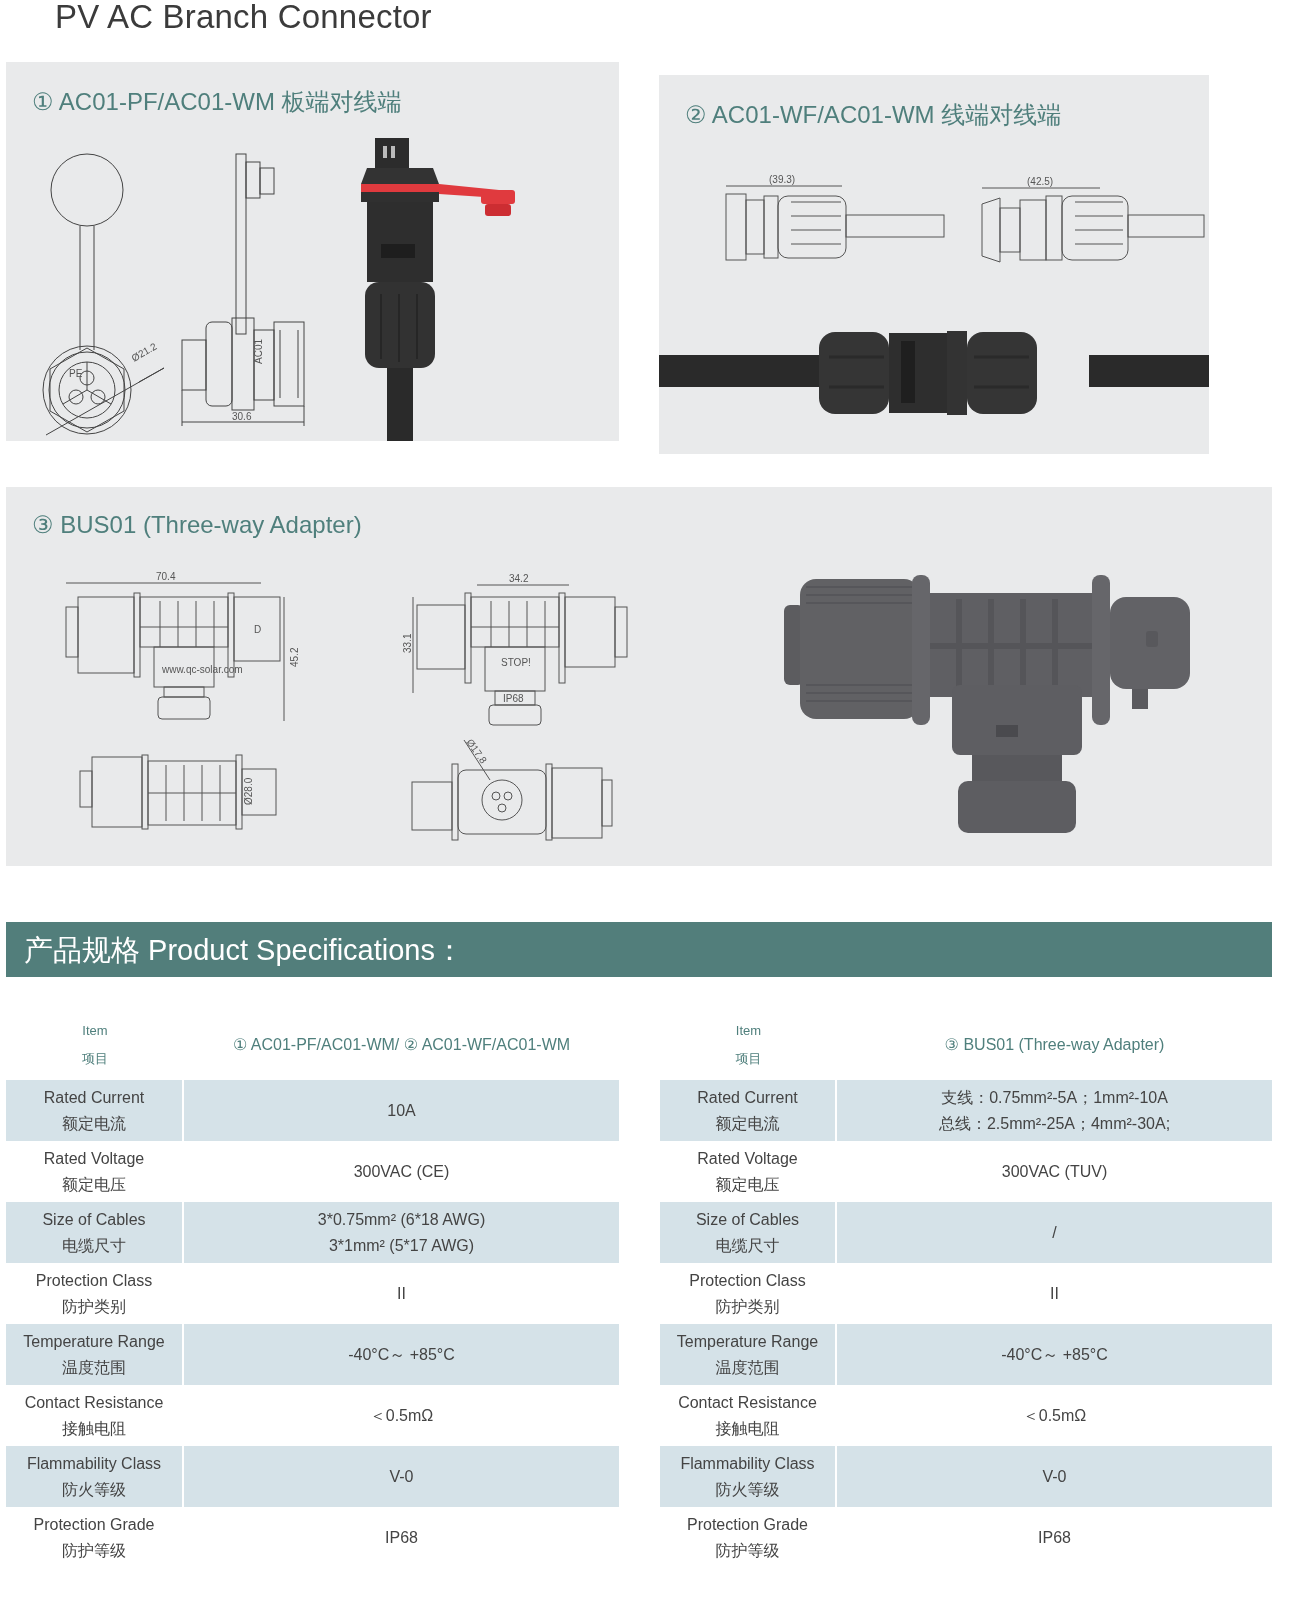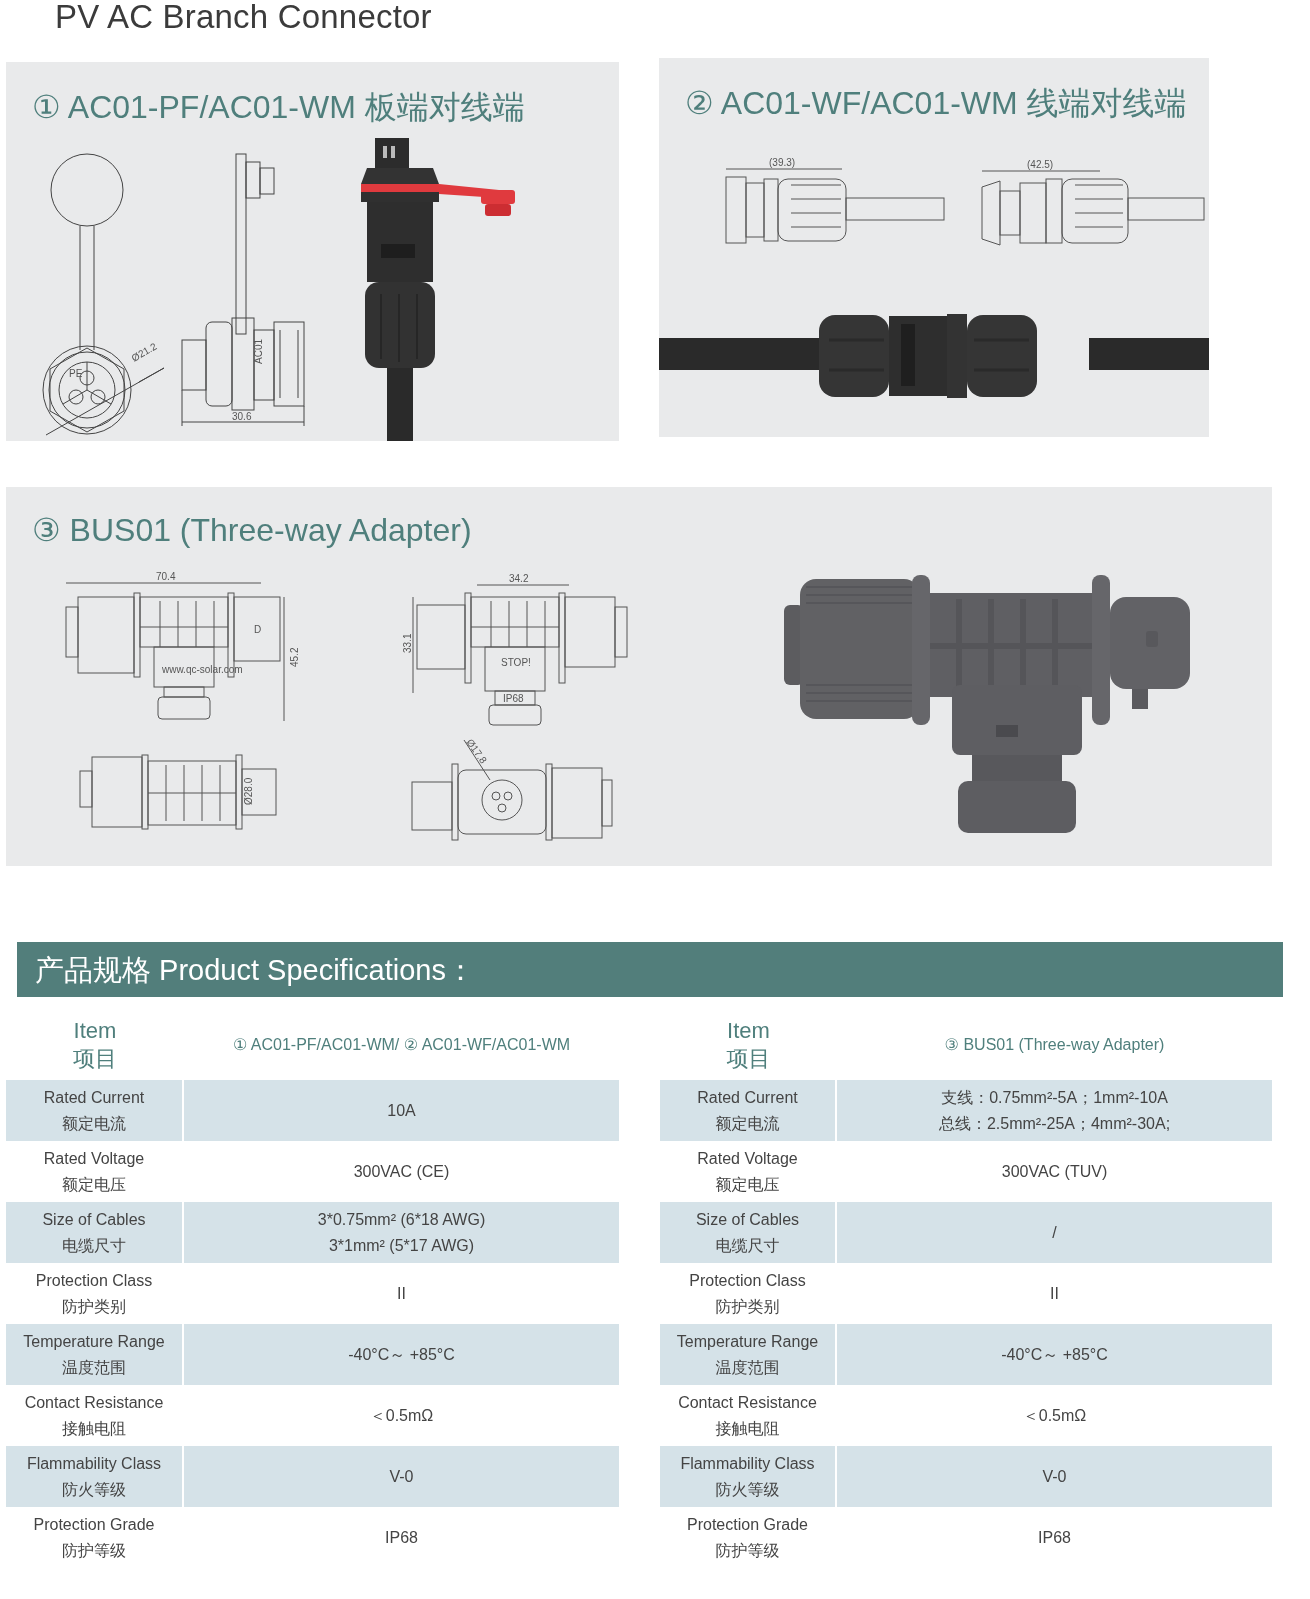"① AC01-PF/AC01-WM 板端对线端" .panel-title { font-size: 32px -> 24px }
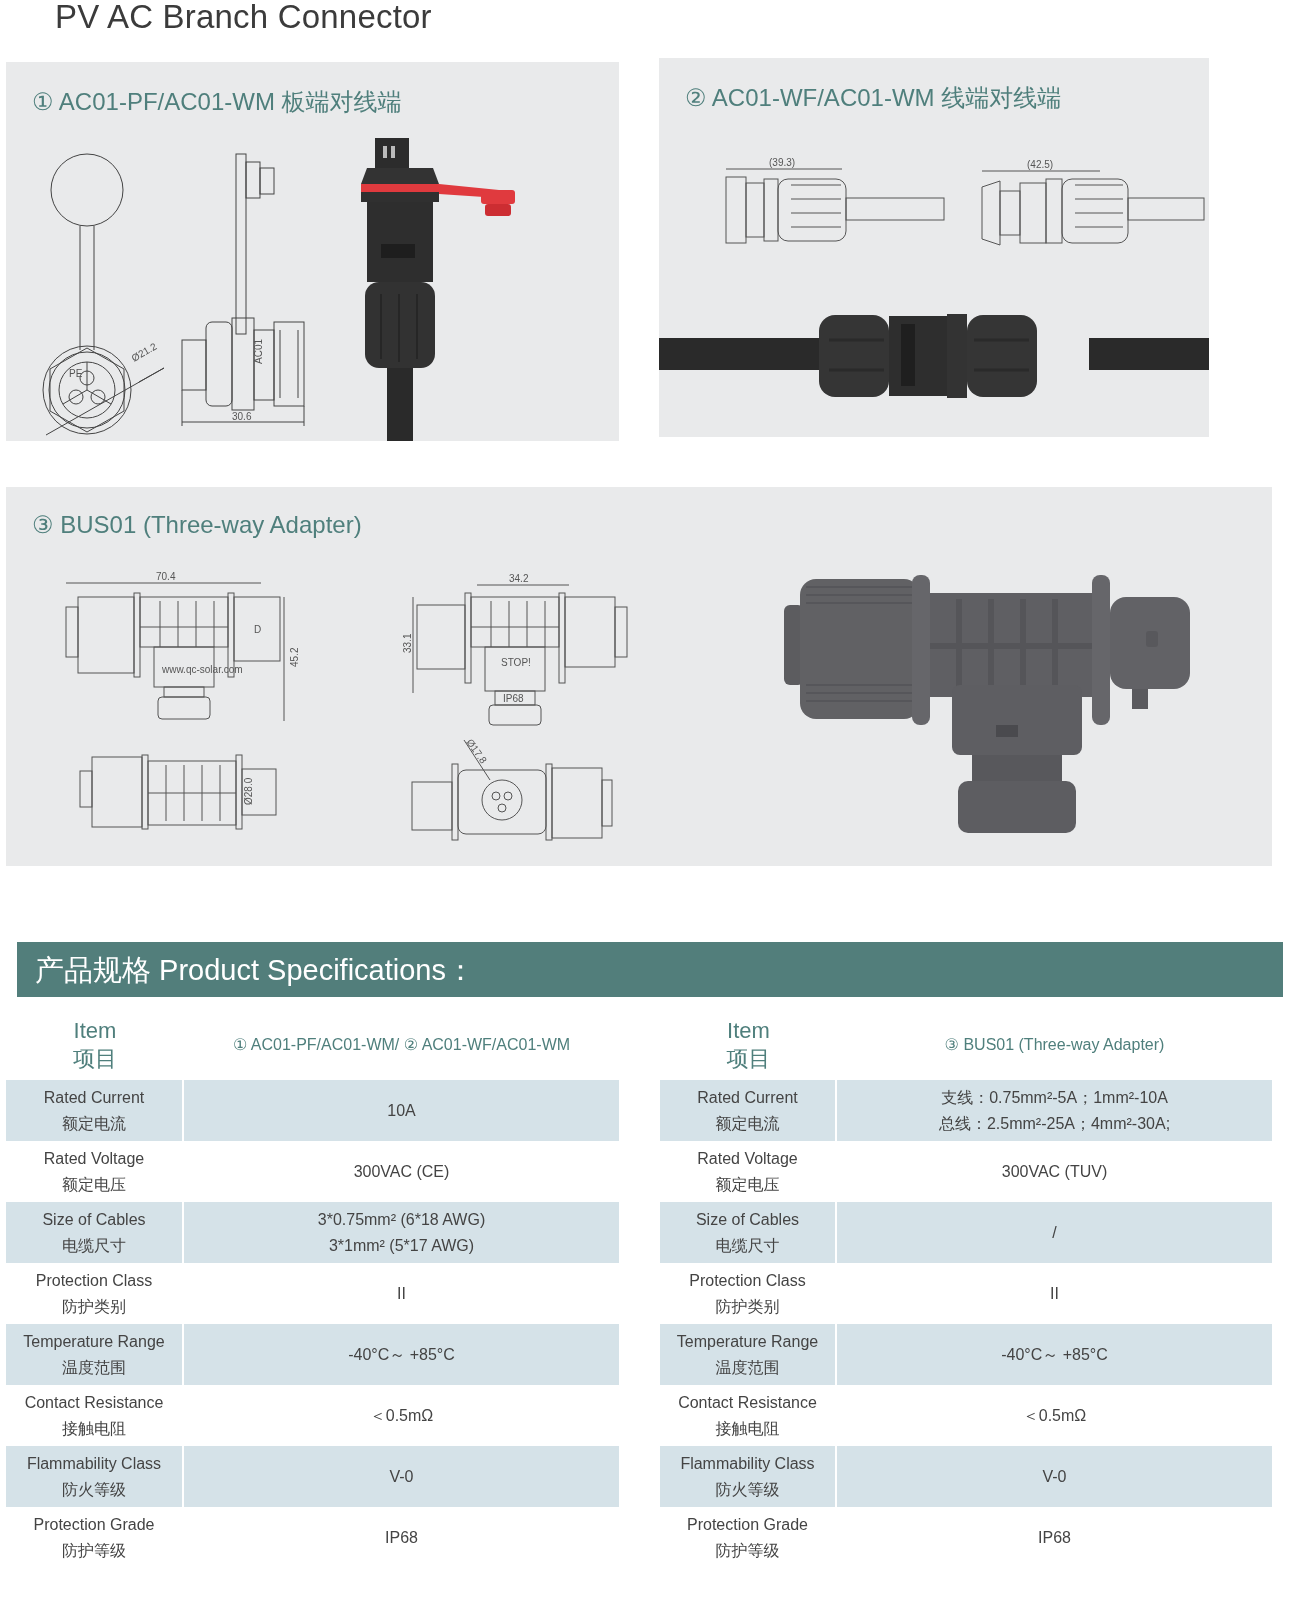"② AC01-WF/AC01-WM 线端对线端" div.panel { top: 58px -> 75px }
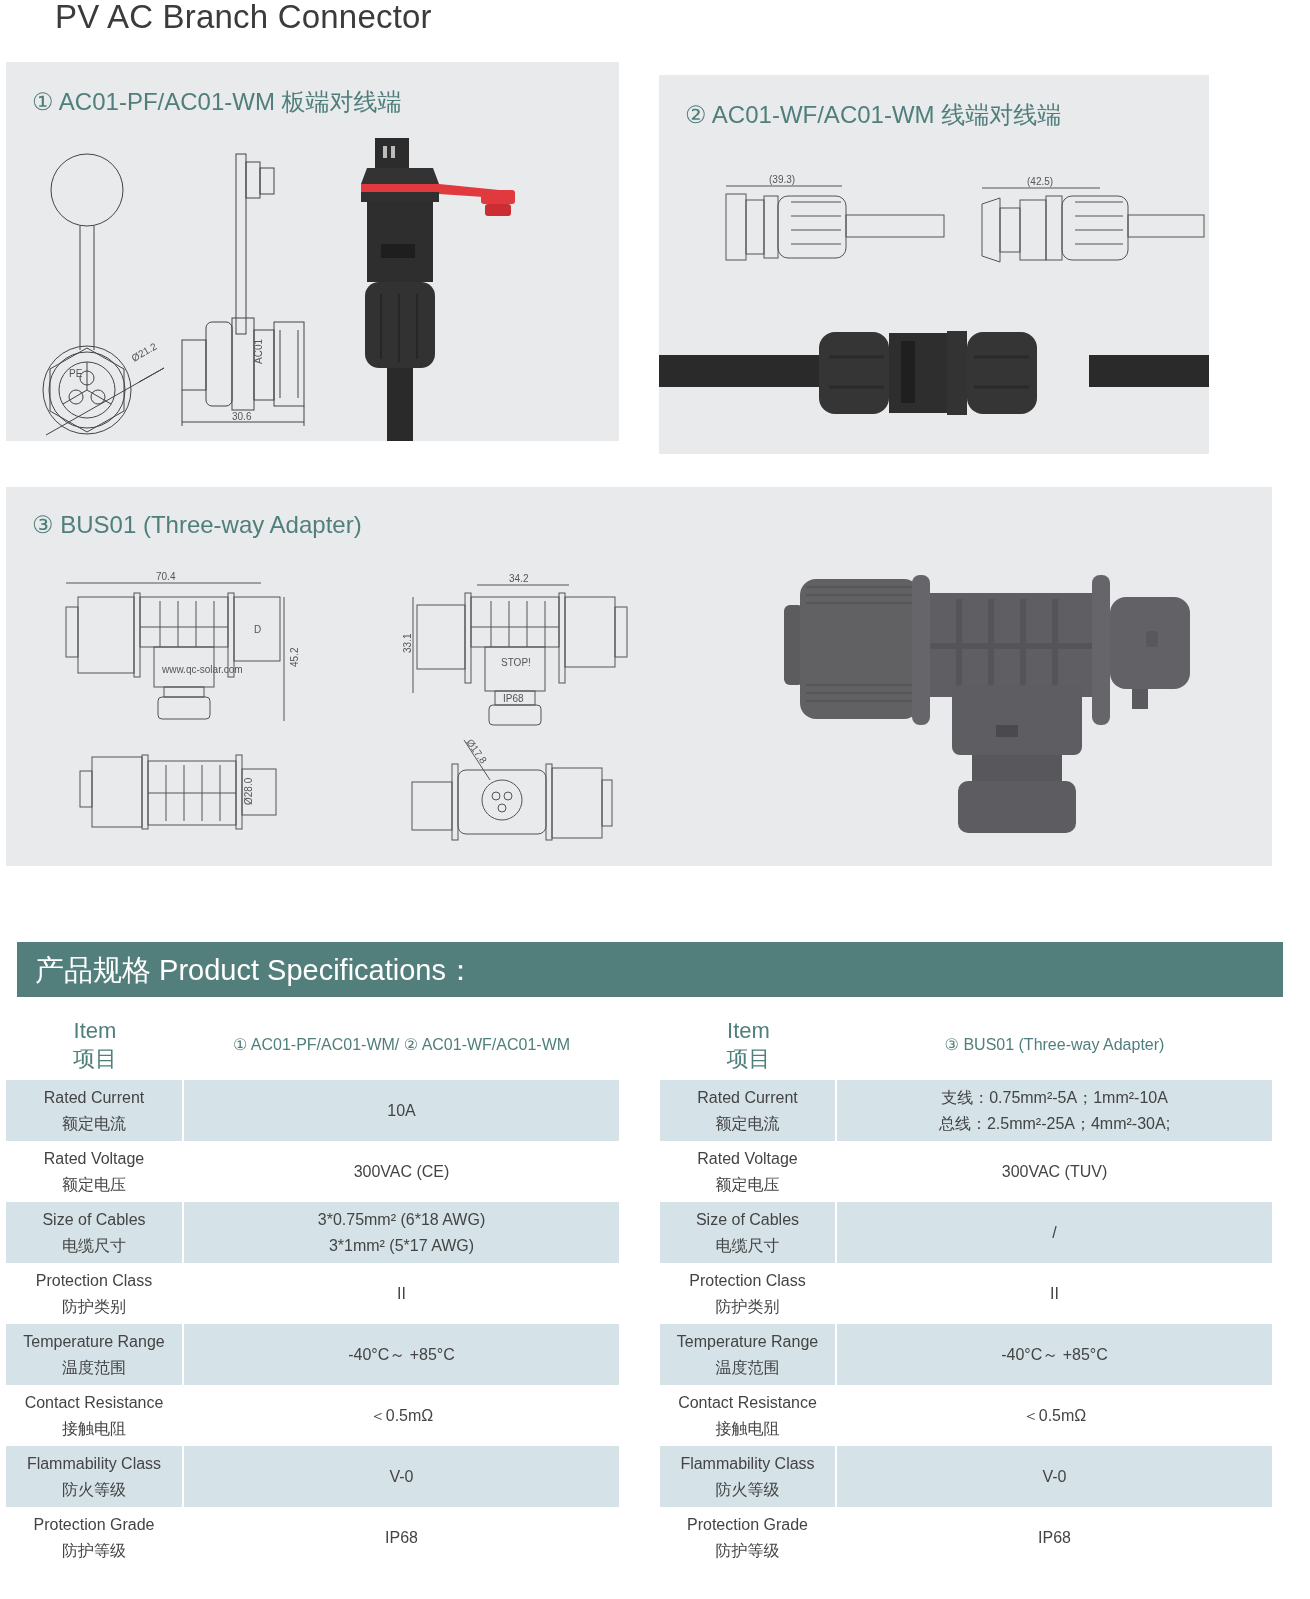"产品规格 Product Specifications：" .spec-bar { margin-left: 11px -> none; top: 942px -> 922px }
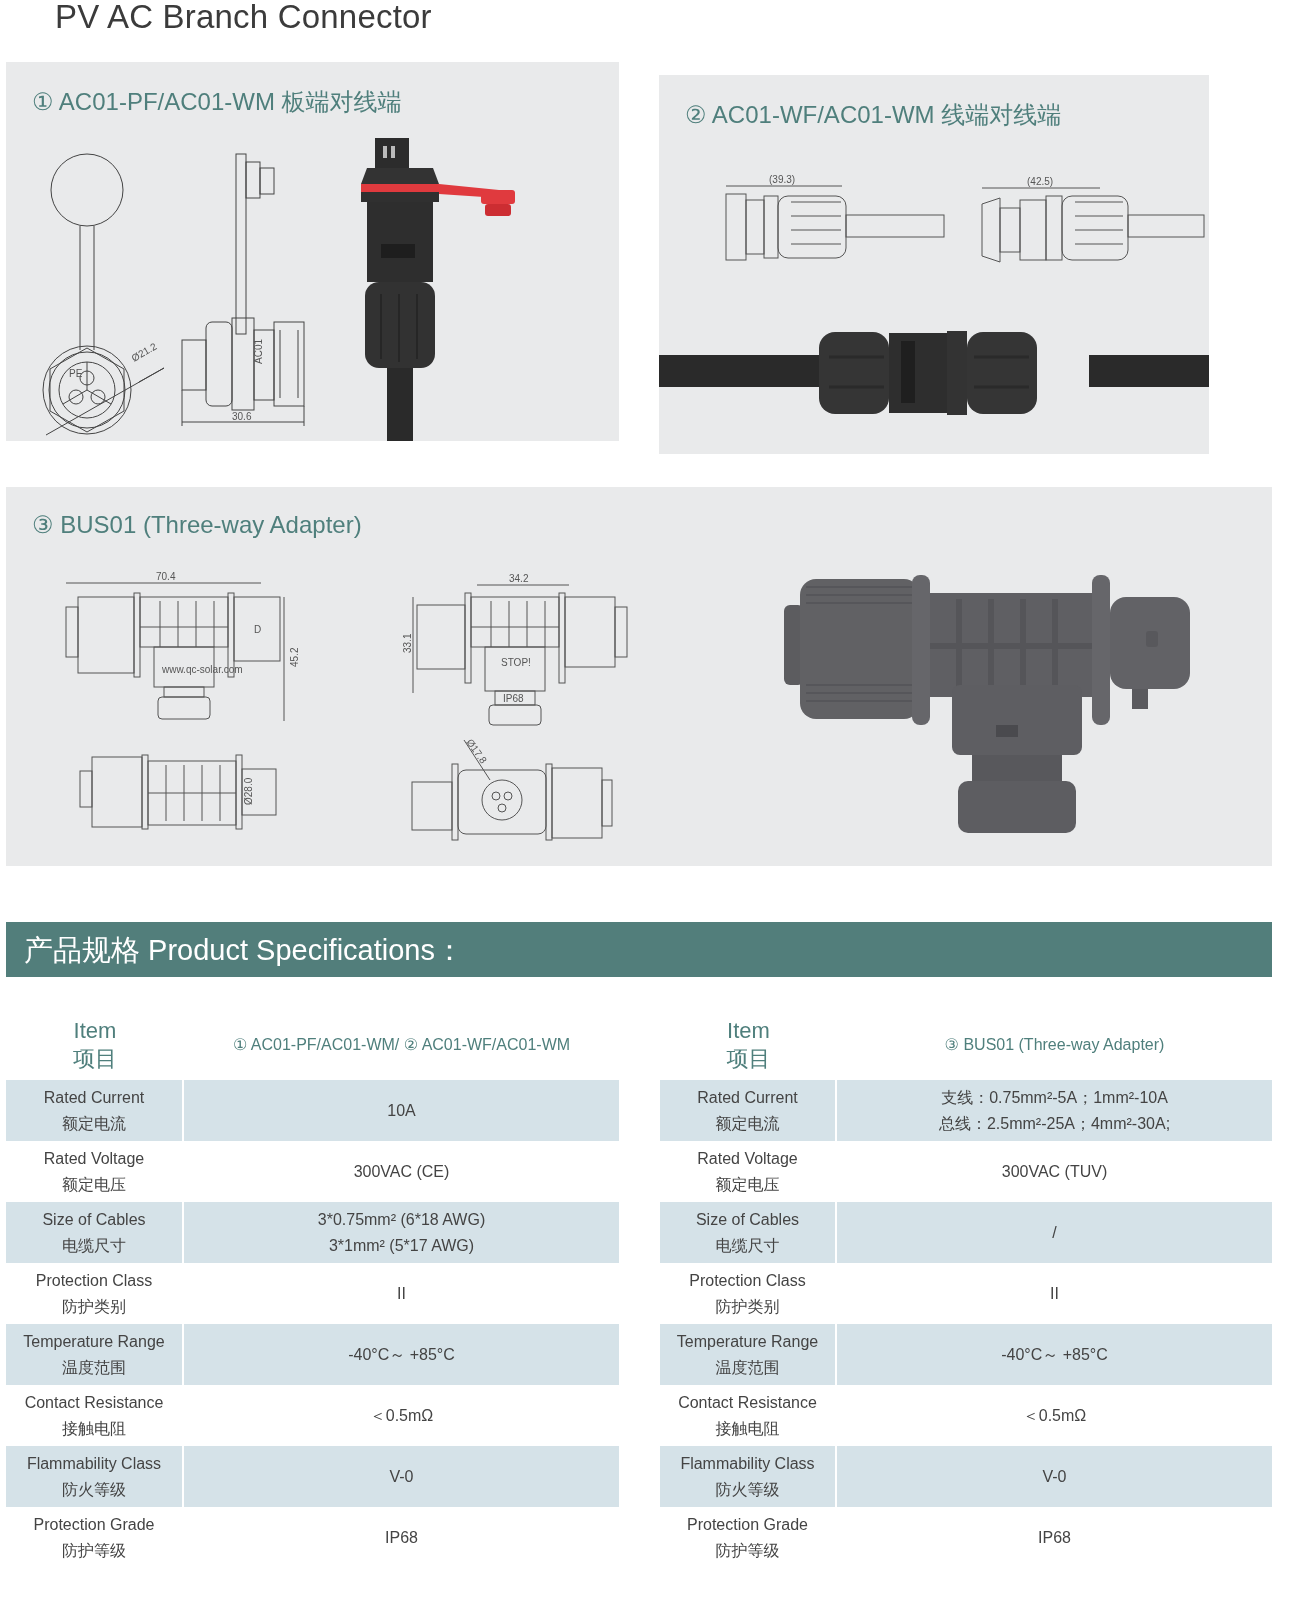"Item" .spec-table tr.head td.hitem { font-size: 22px -> 13px }
